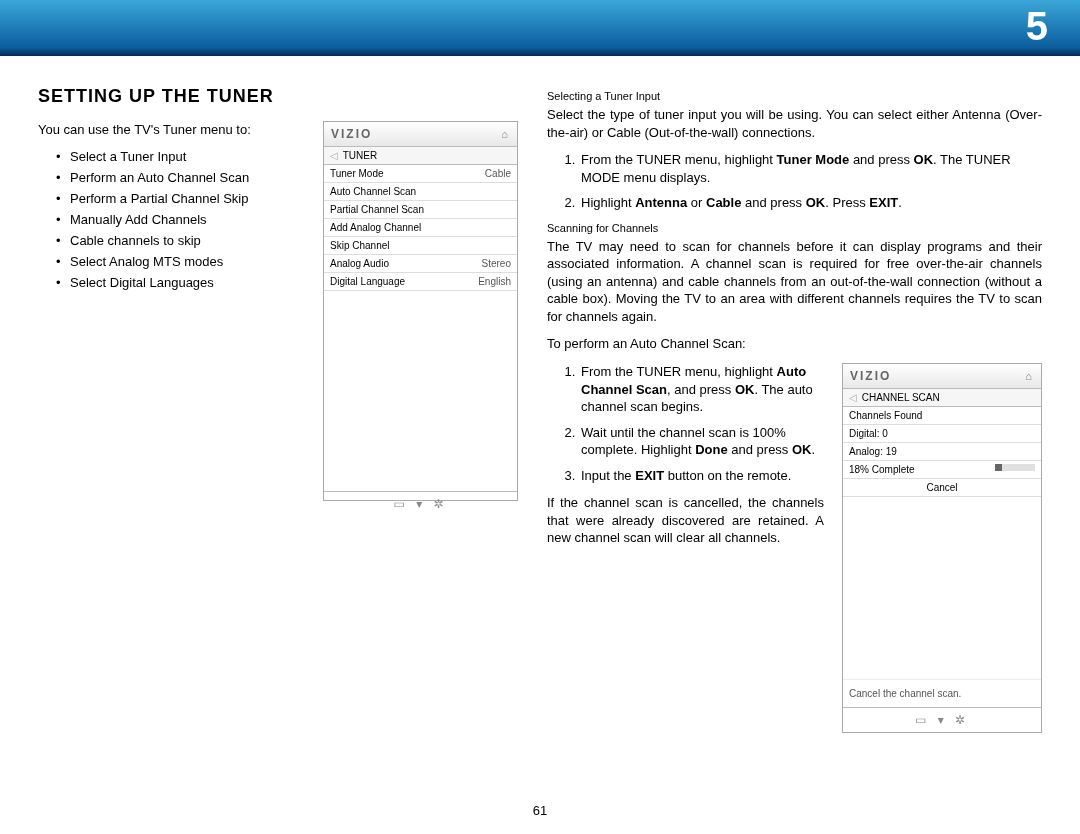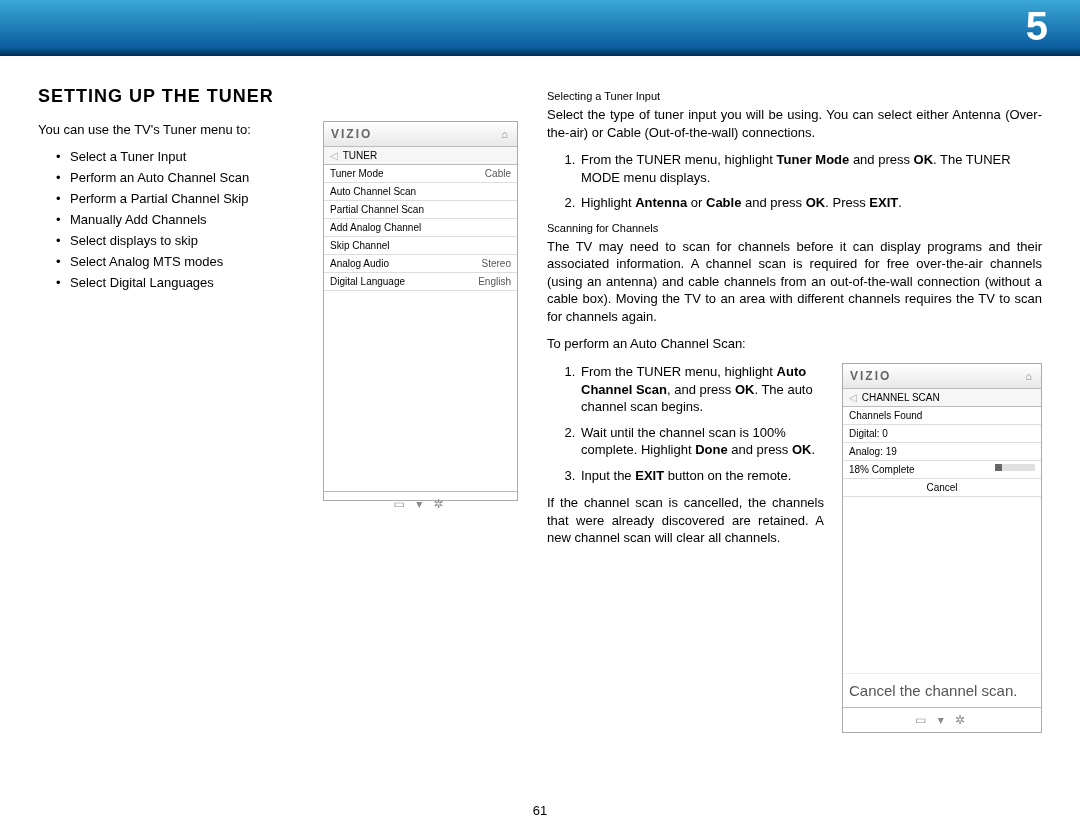"Select displays to skip" li { text: Select displays -> Cable channels }
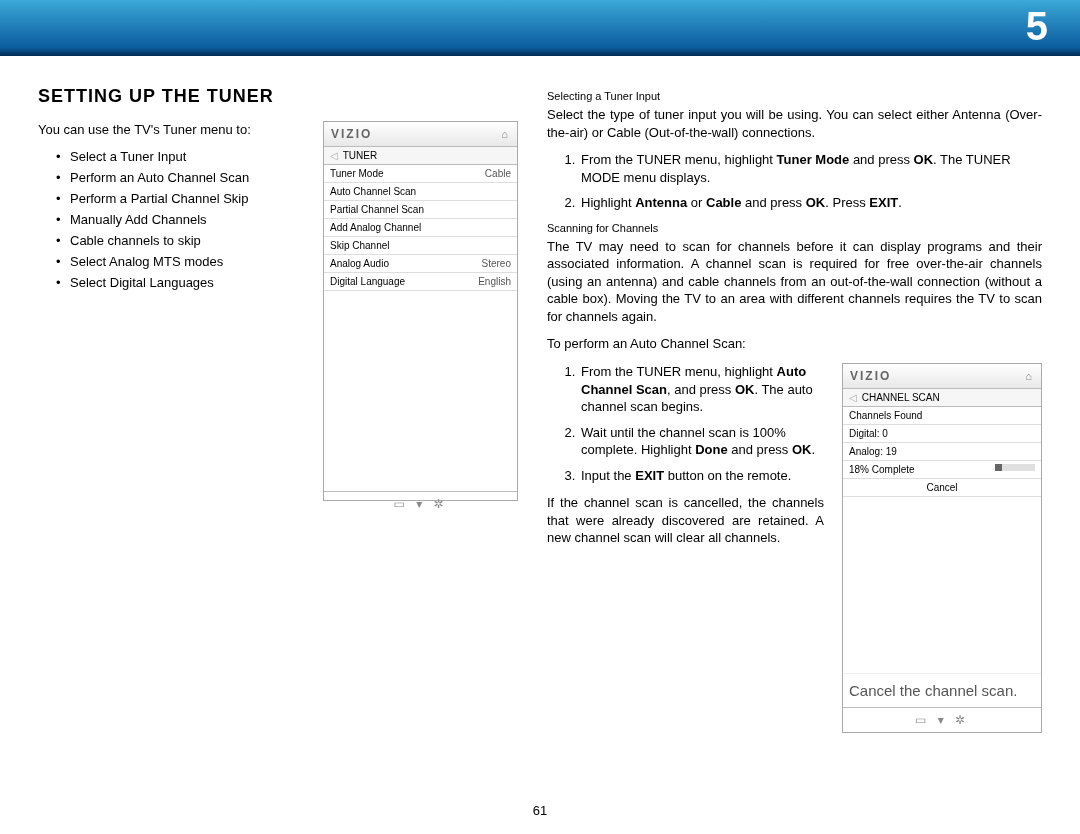"Cancel the channel scan." .ss-note { font-size: 15px -> 10px }
